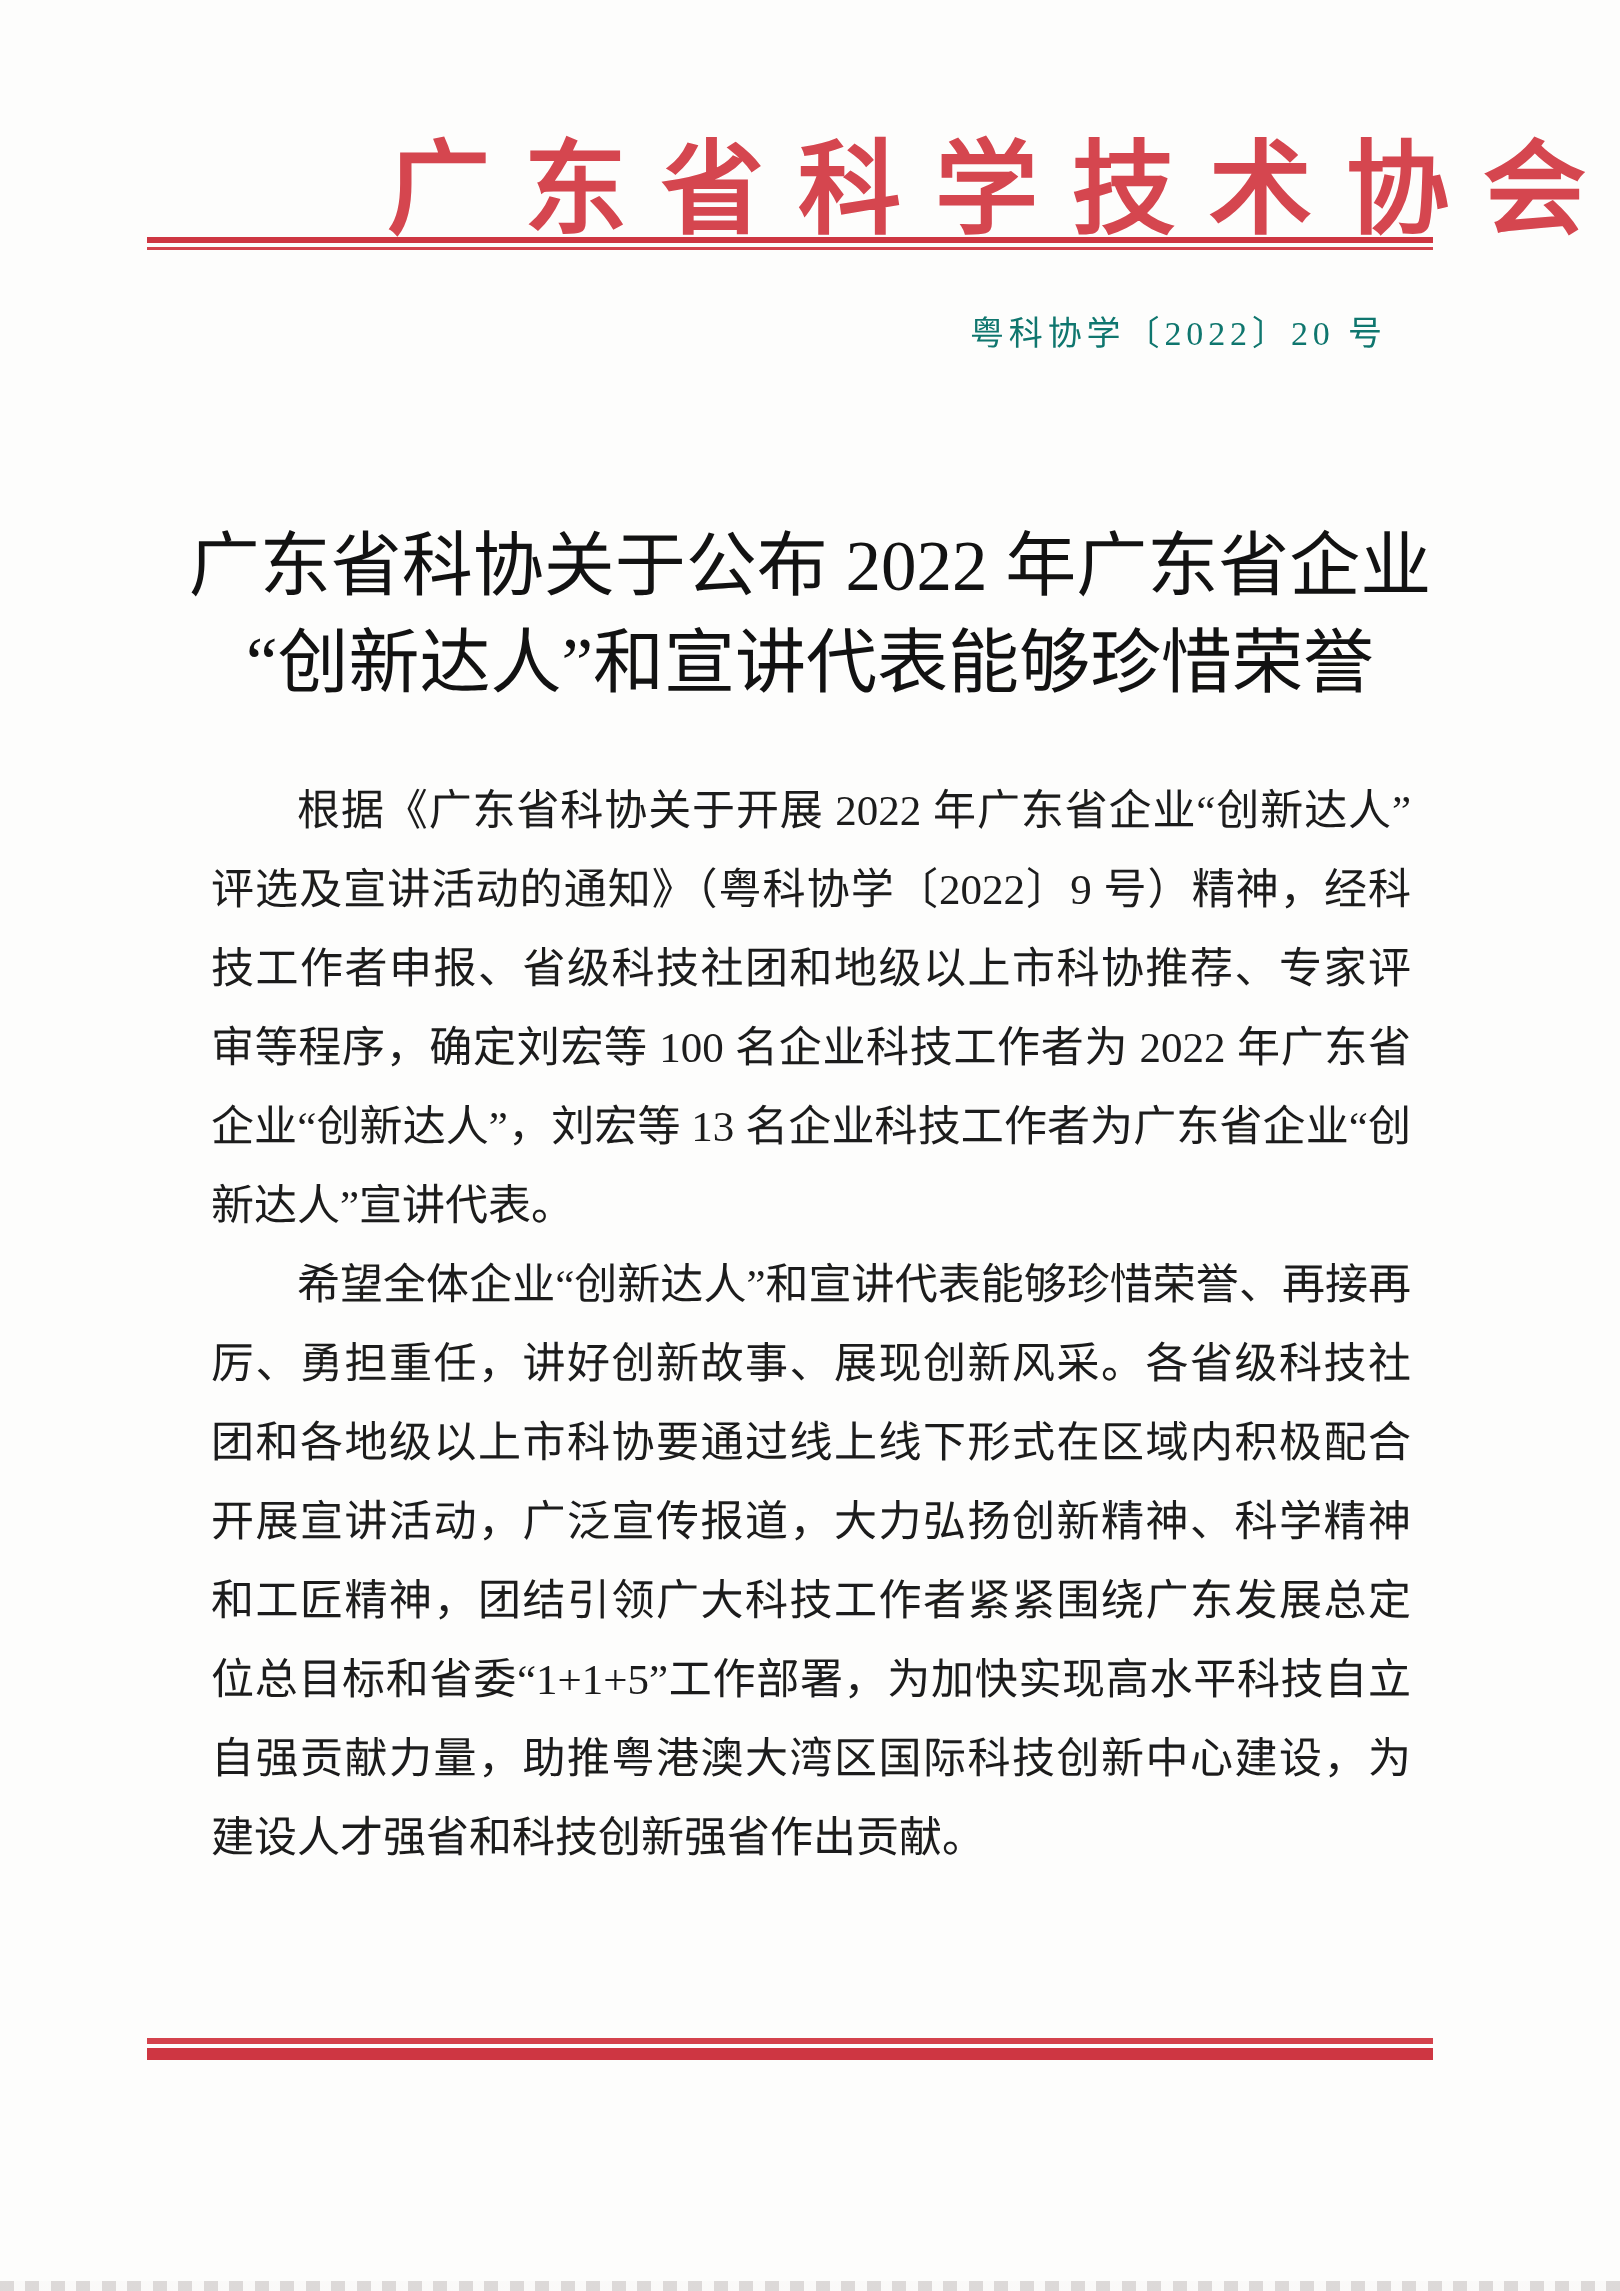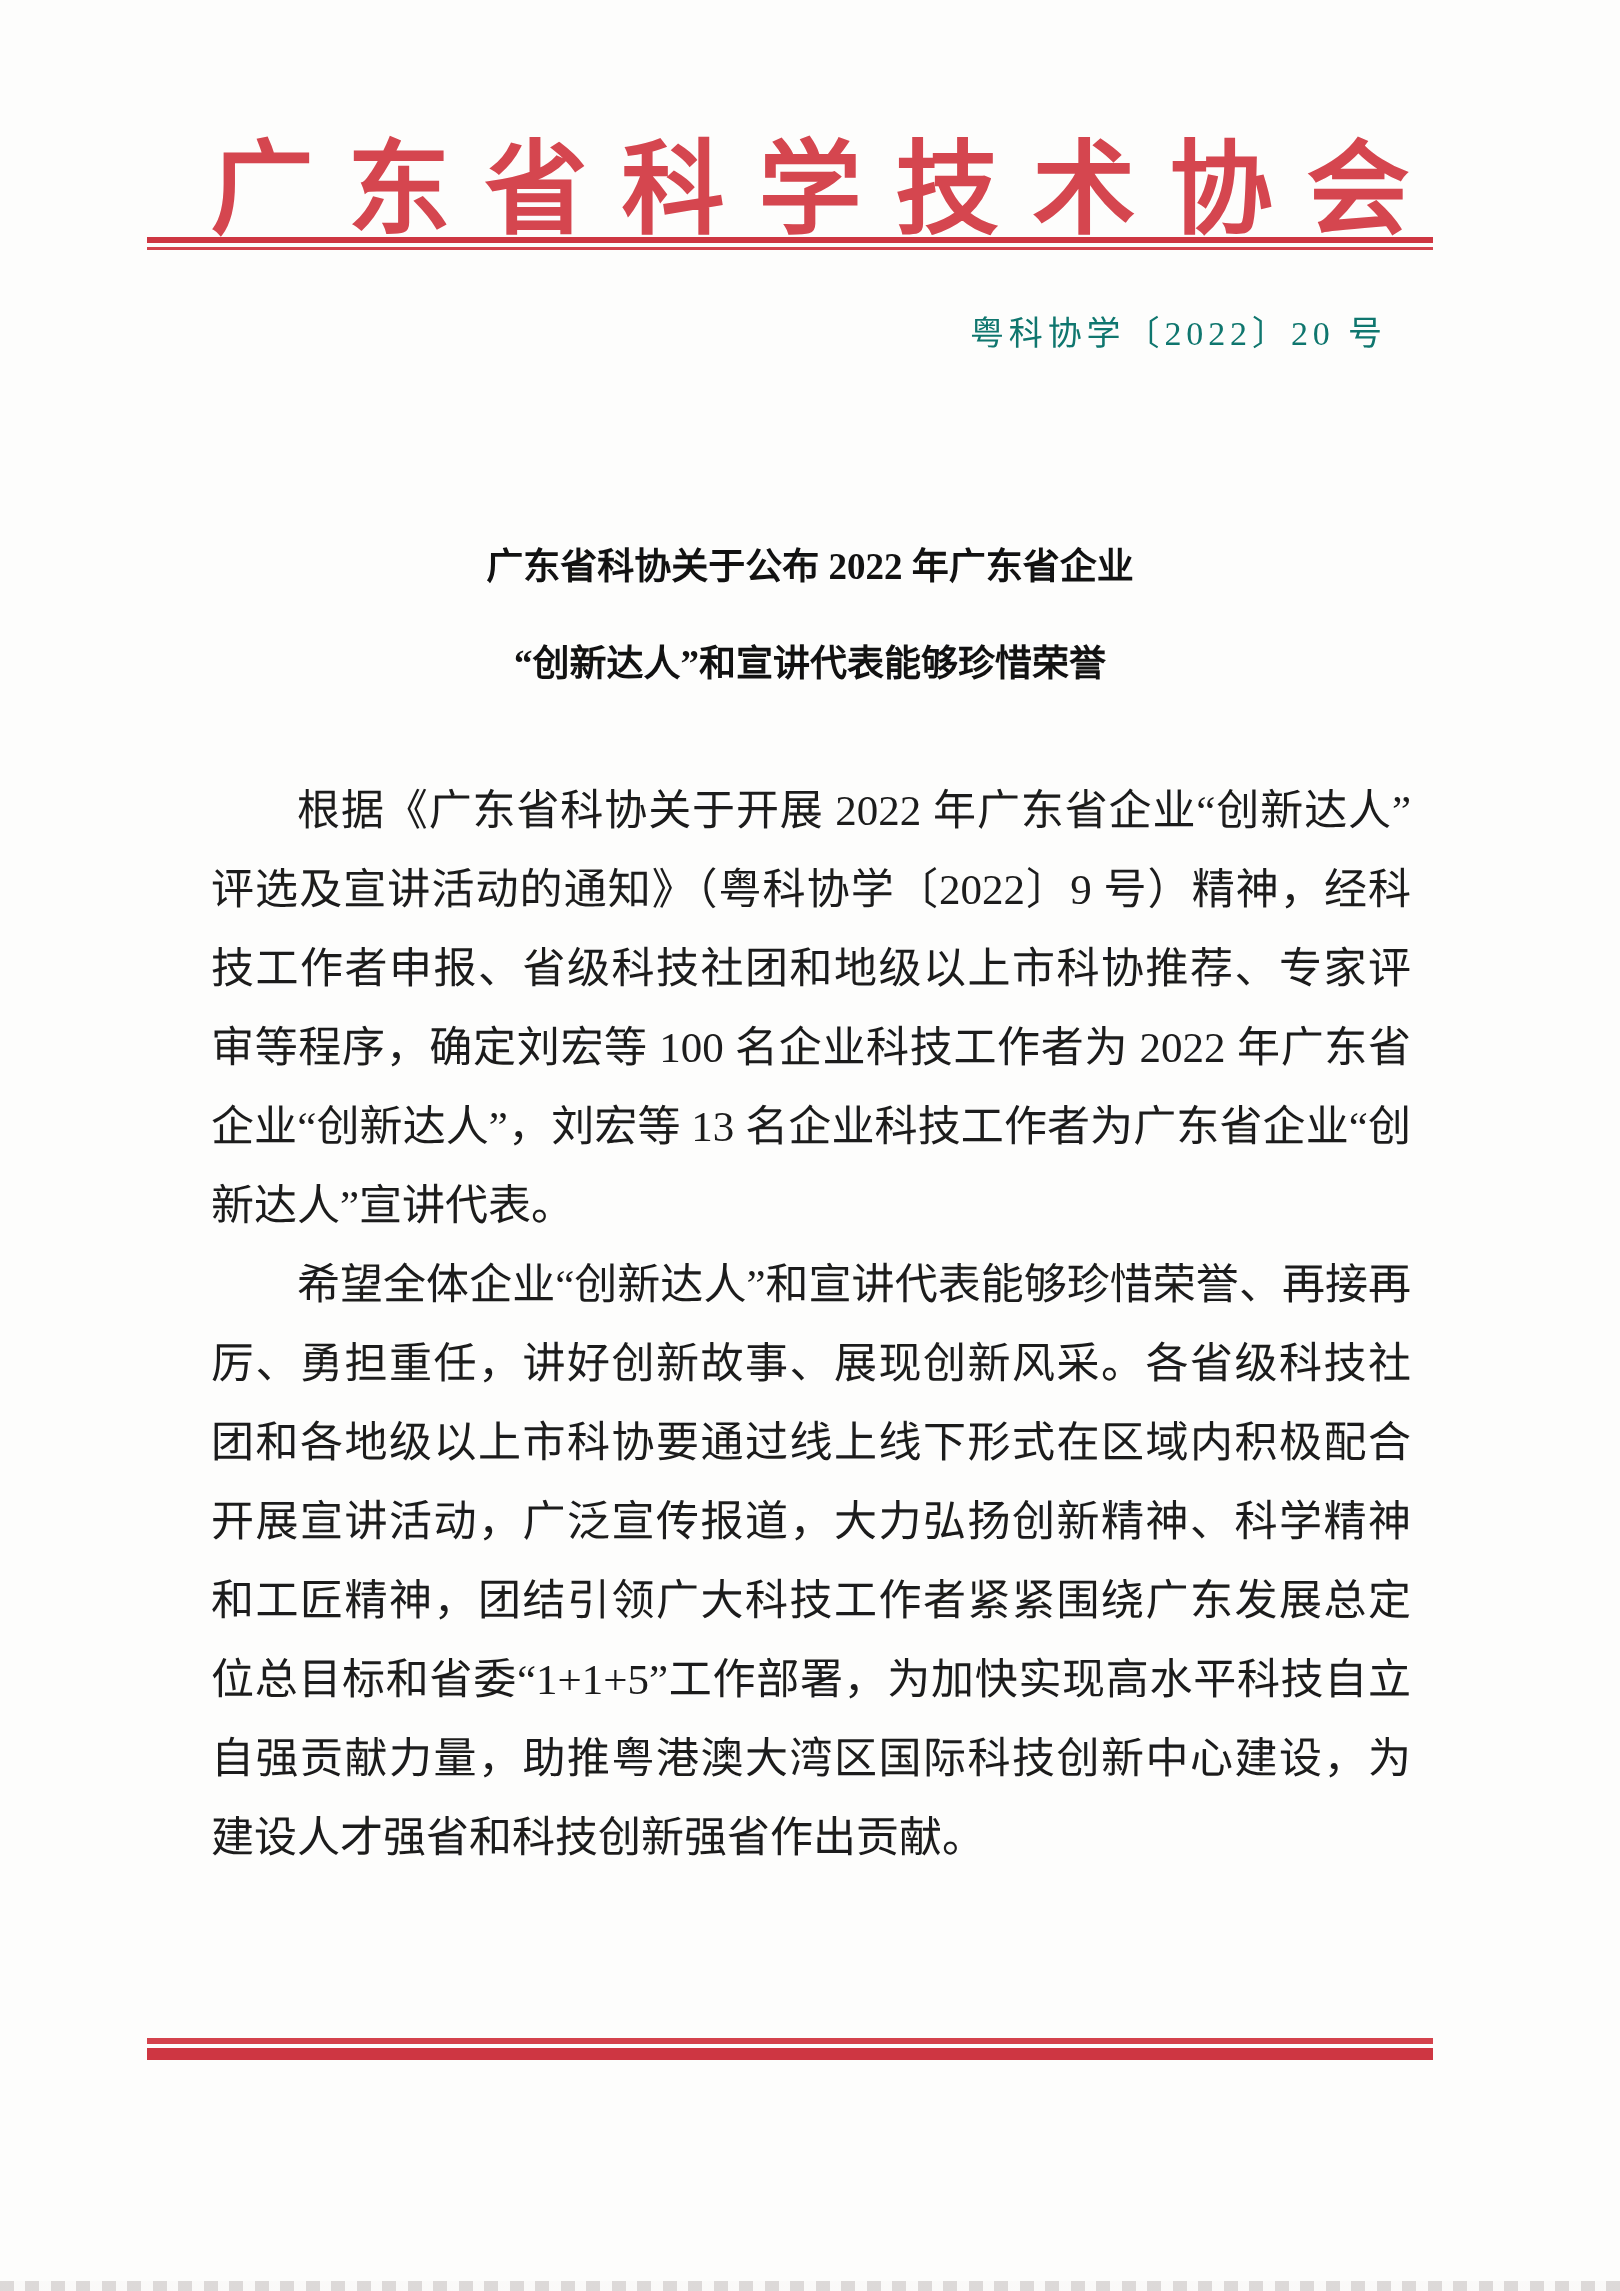"广东省科学技术协会" .org-name { text-align: center -> right }
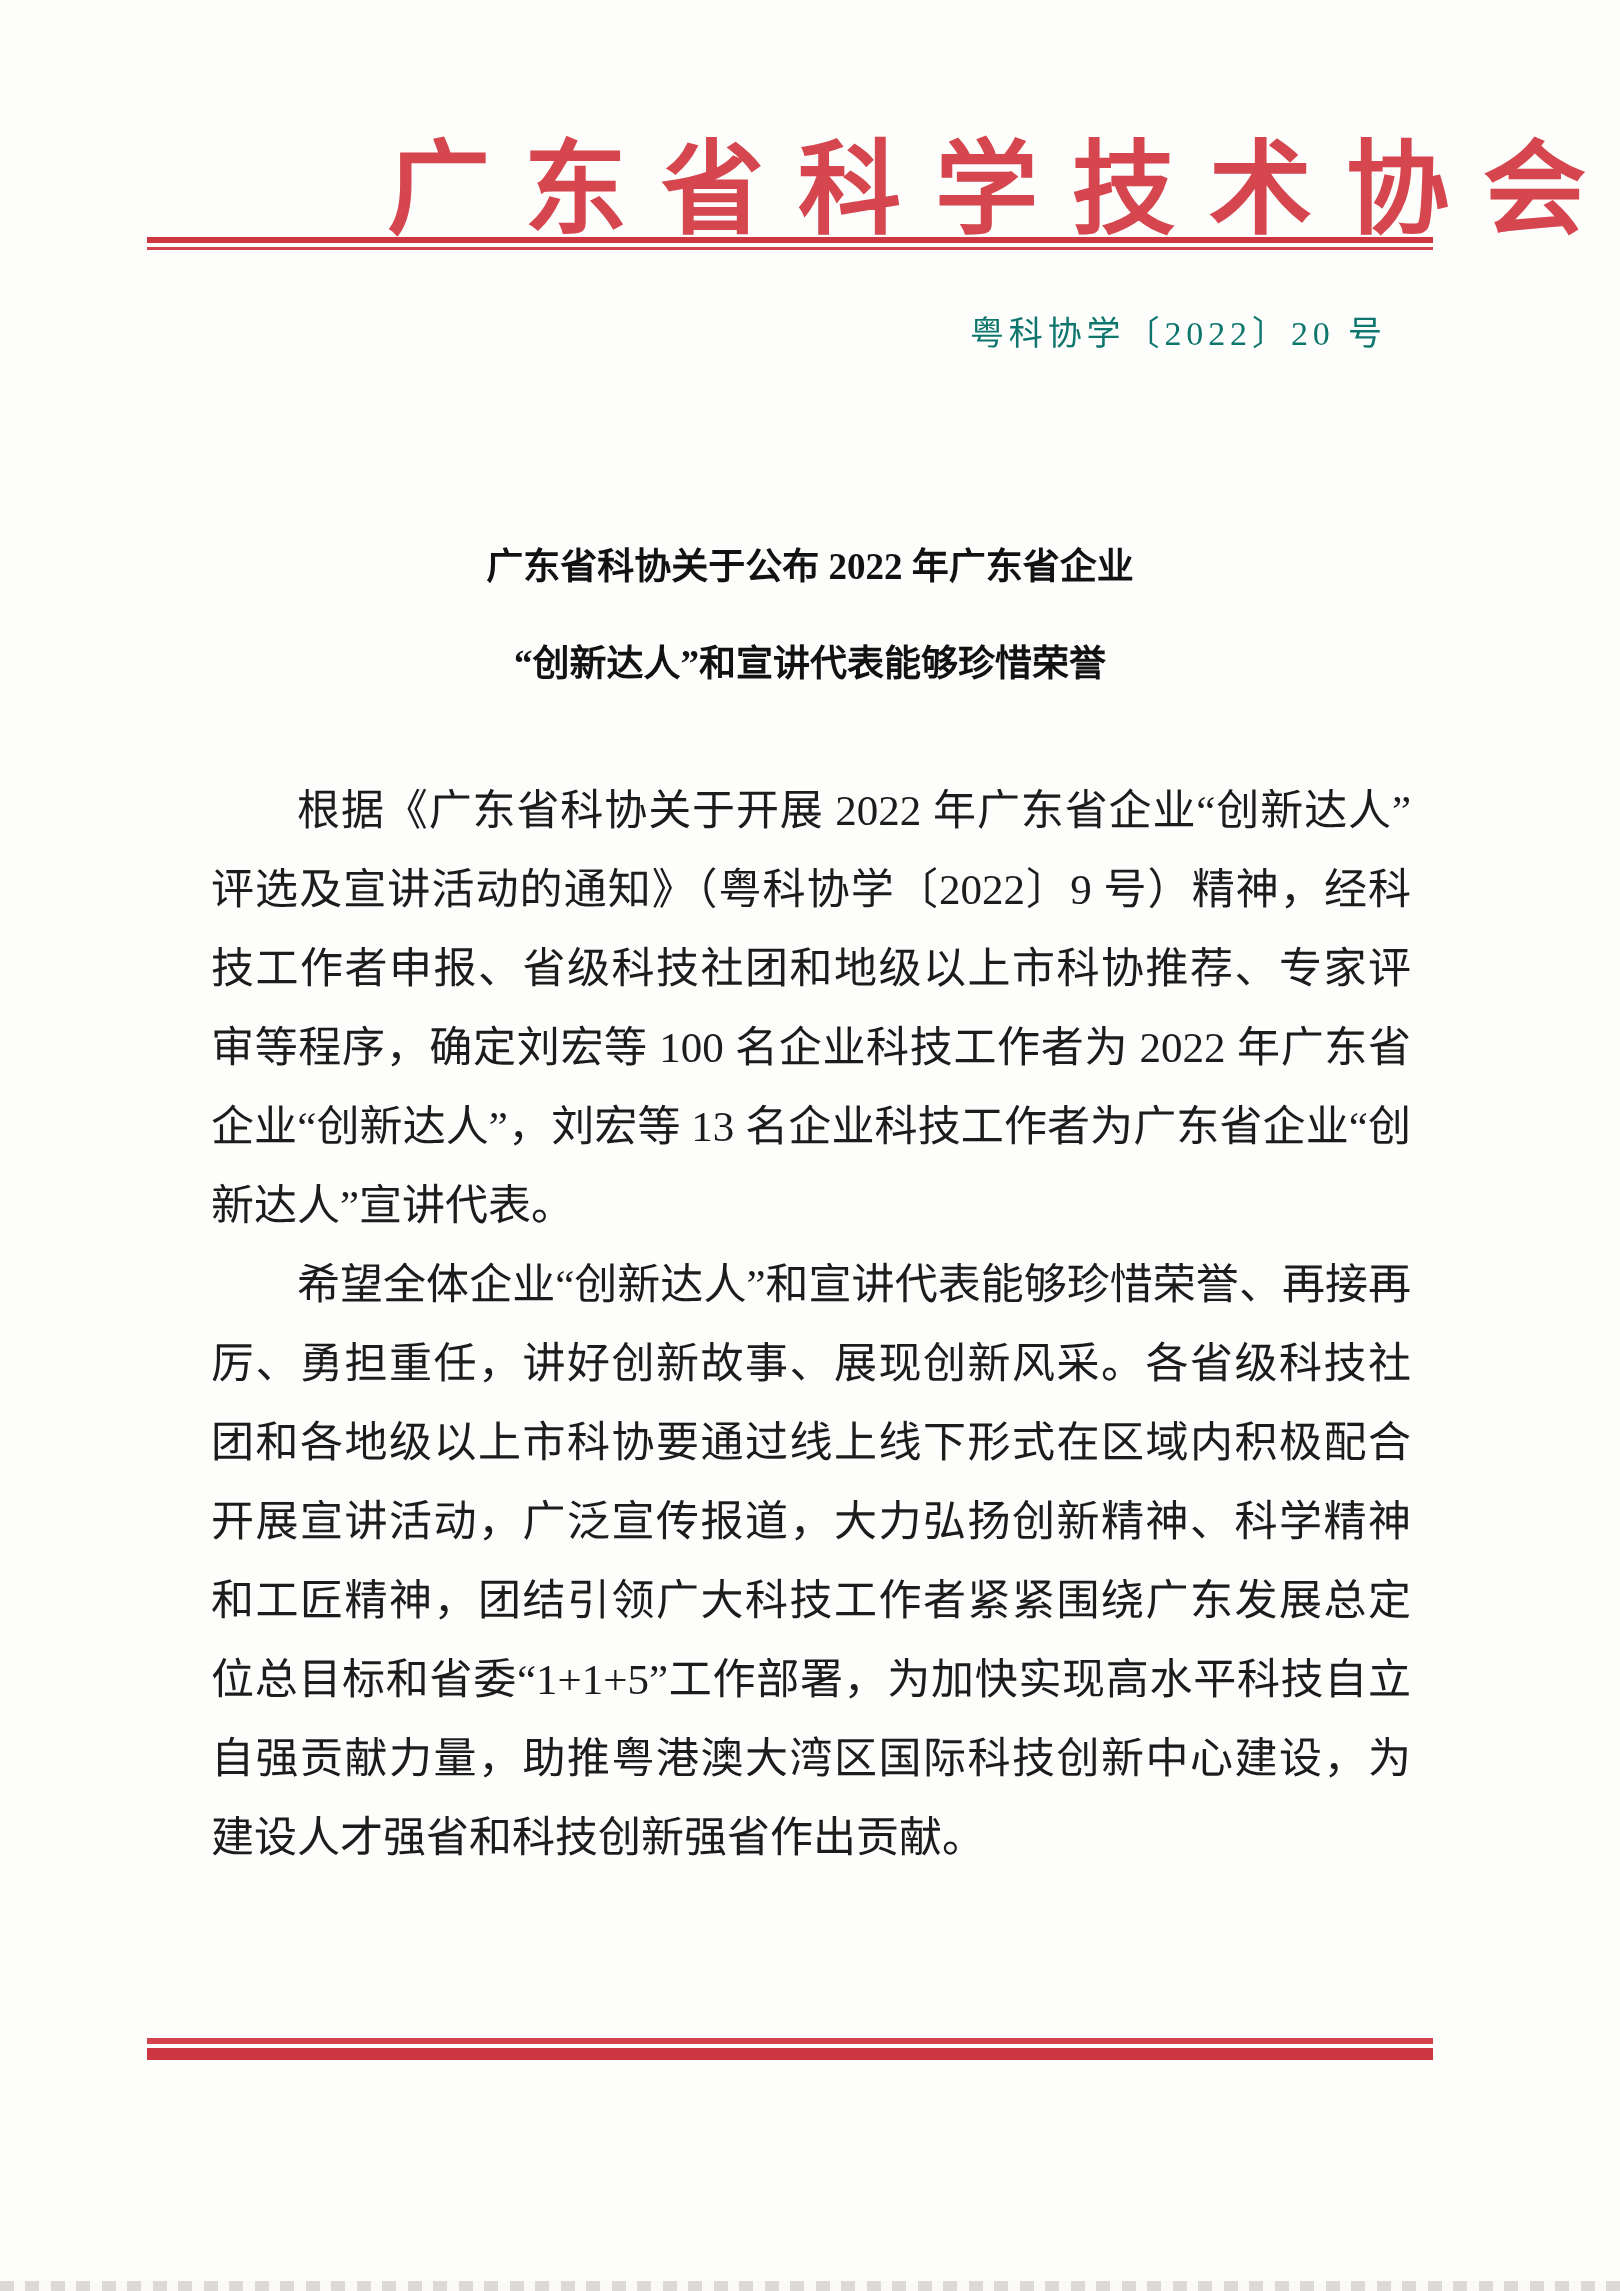"广东省科协关于公布 2022 年广东省企业" .doc-title { font-size: 37px -> 71px; font-weight: 700 -> 400 }
